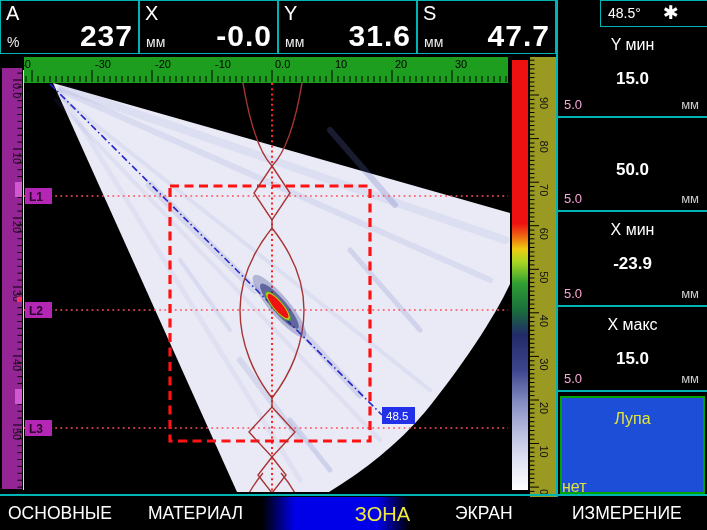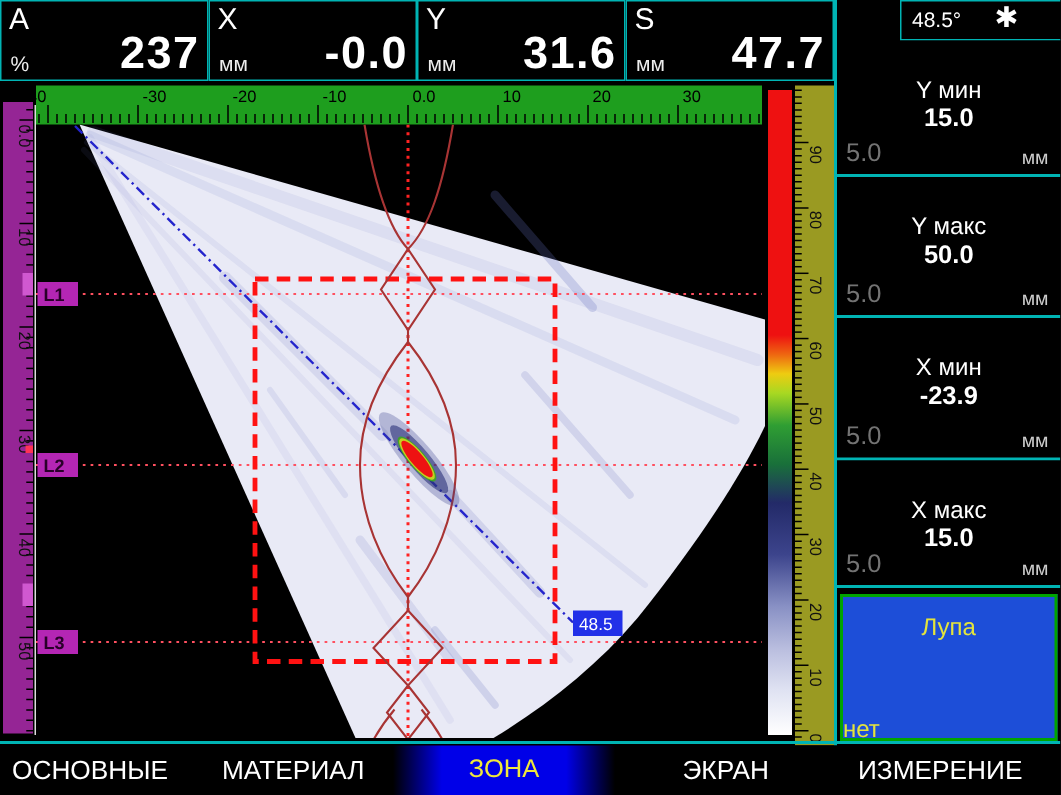"Y мин" .pcell .plabel { margin-top: 16px -> none }
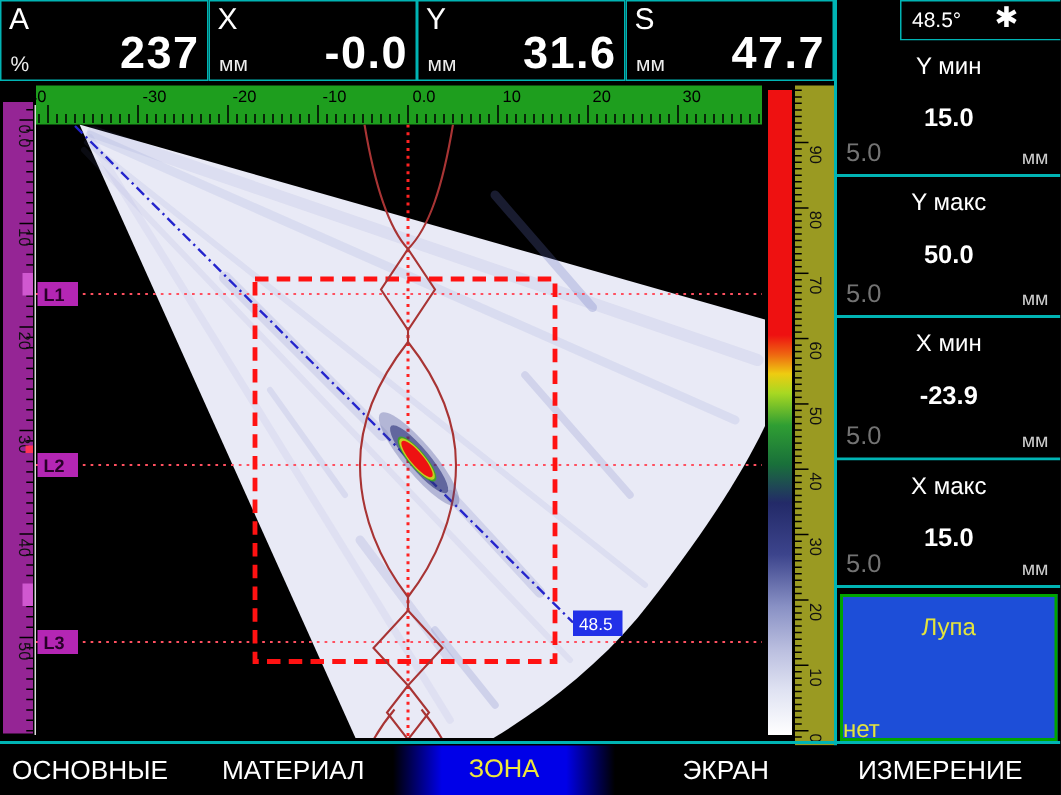"5.0" .pcell .pstep { color: #737373 -> #f9a8d4; font-size: 17px -> 13px }
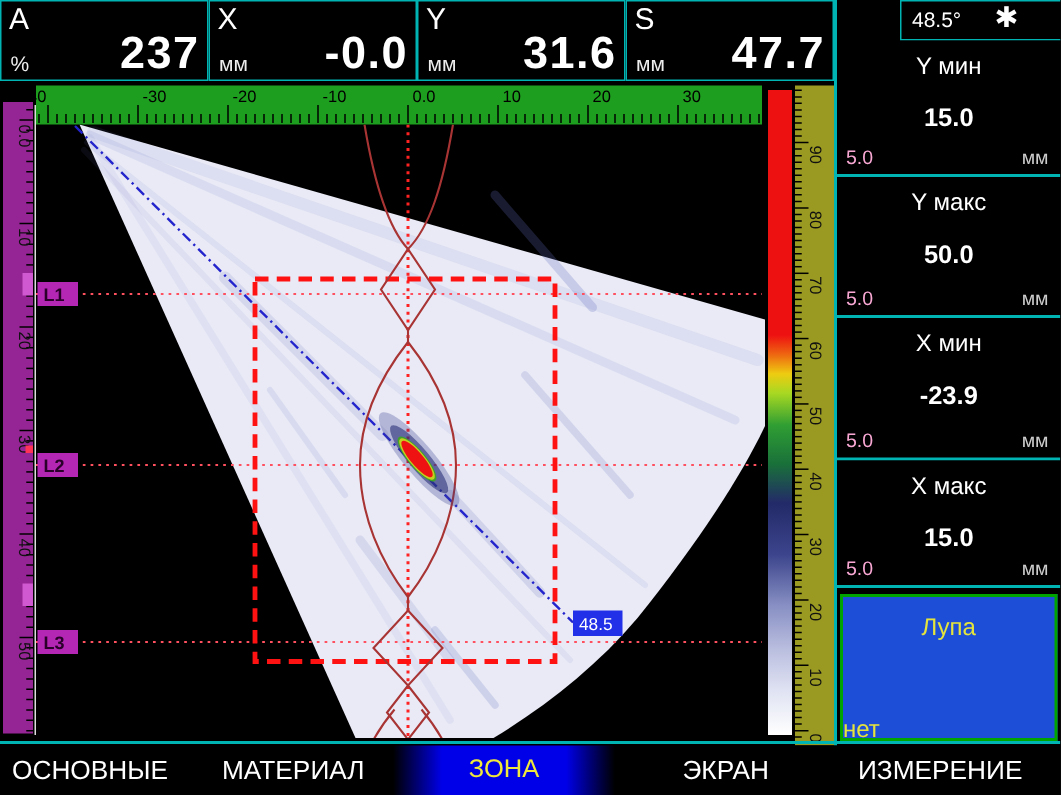"Y макс" span.plabel { html: <span>Y макс</span> -> none }
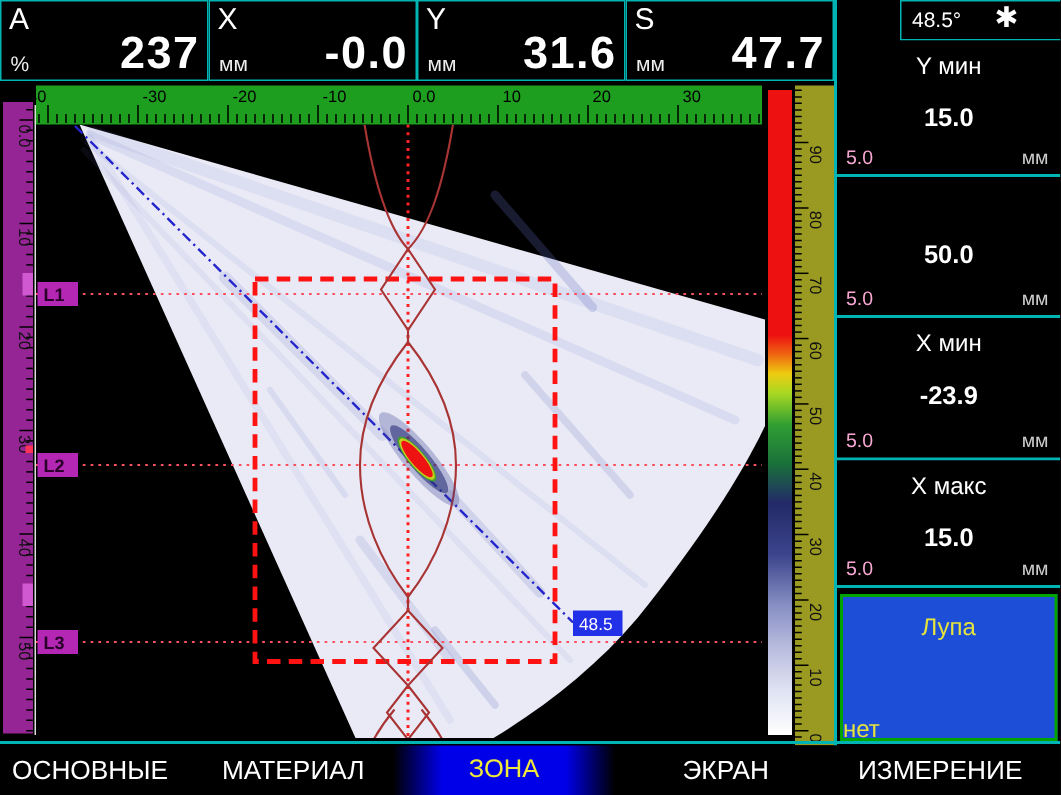"ЗОНА" .zona-hl span { font-size: 17px -> 20px; text-align: center -> right }
